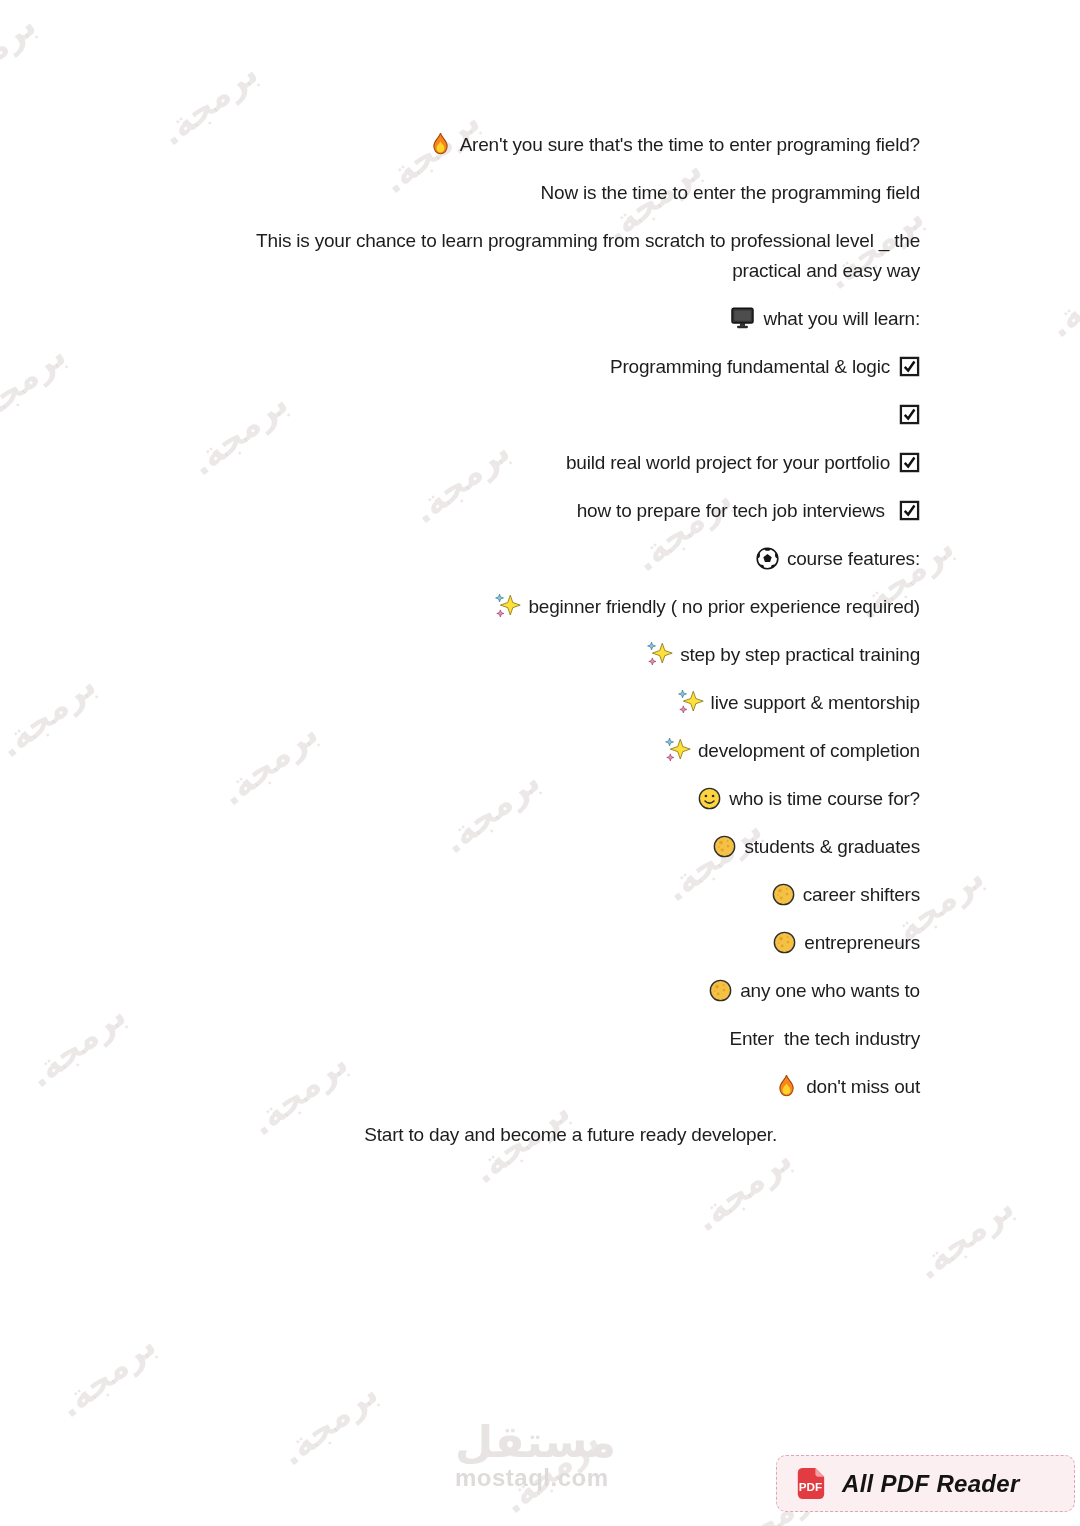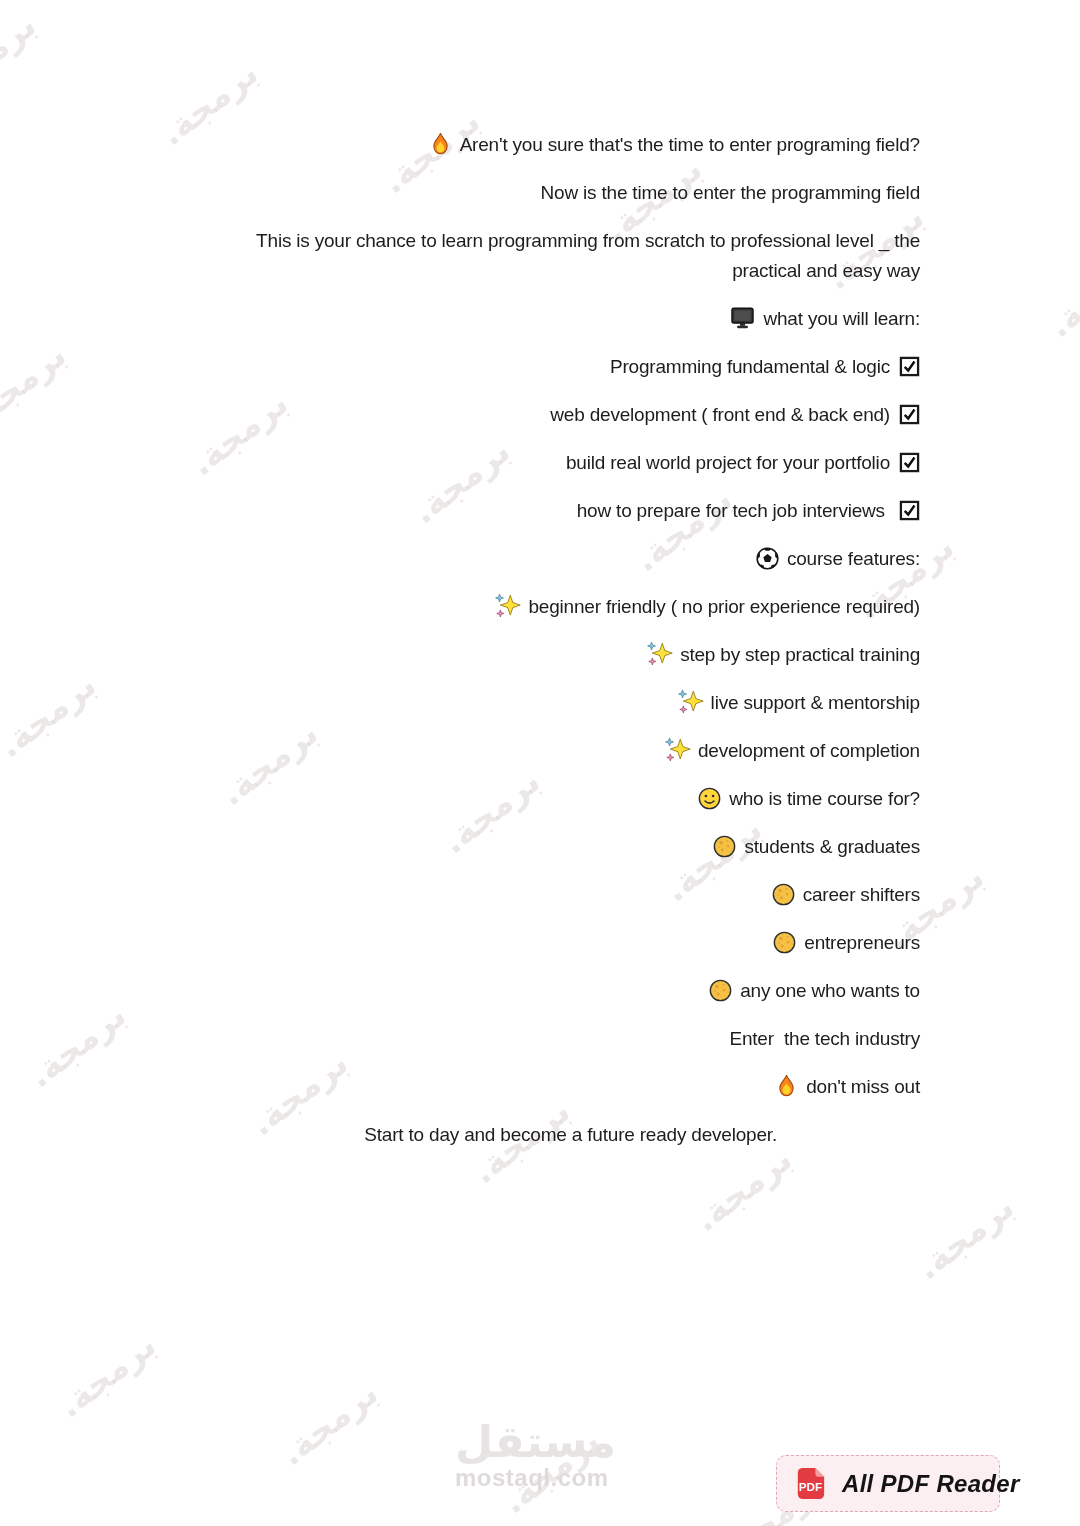"web development ( front end" span.line-text { html: <span>web development ( front end &amp; back end)</span> -> none }
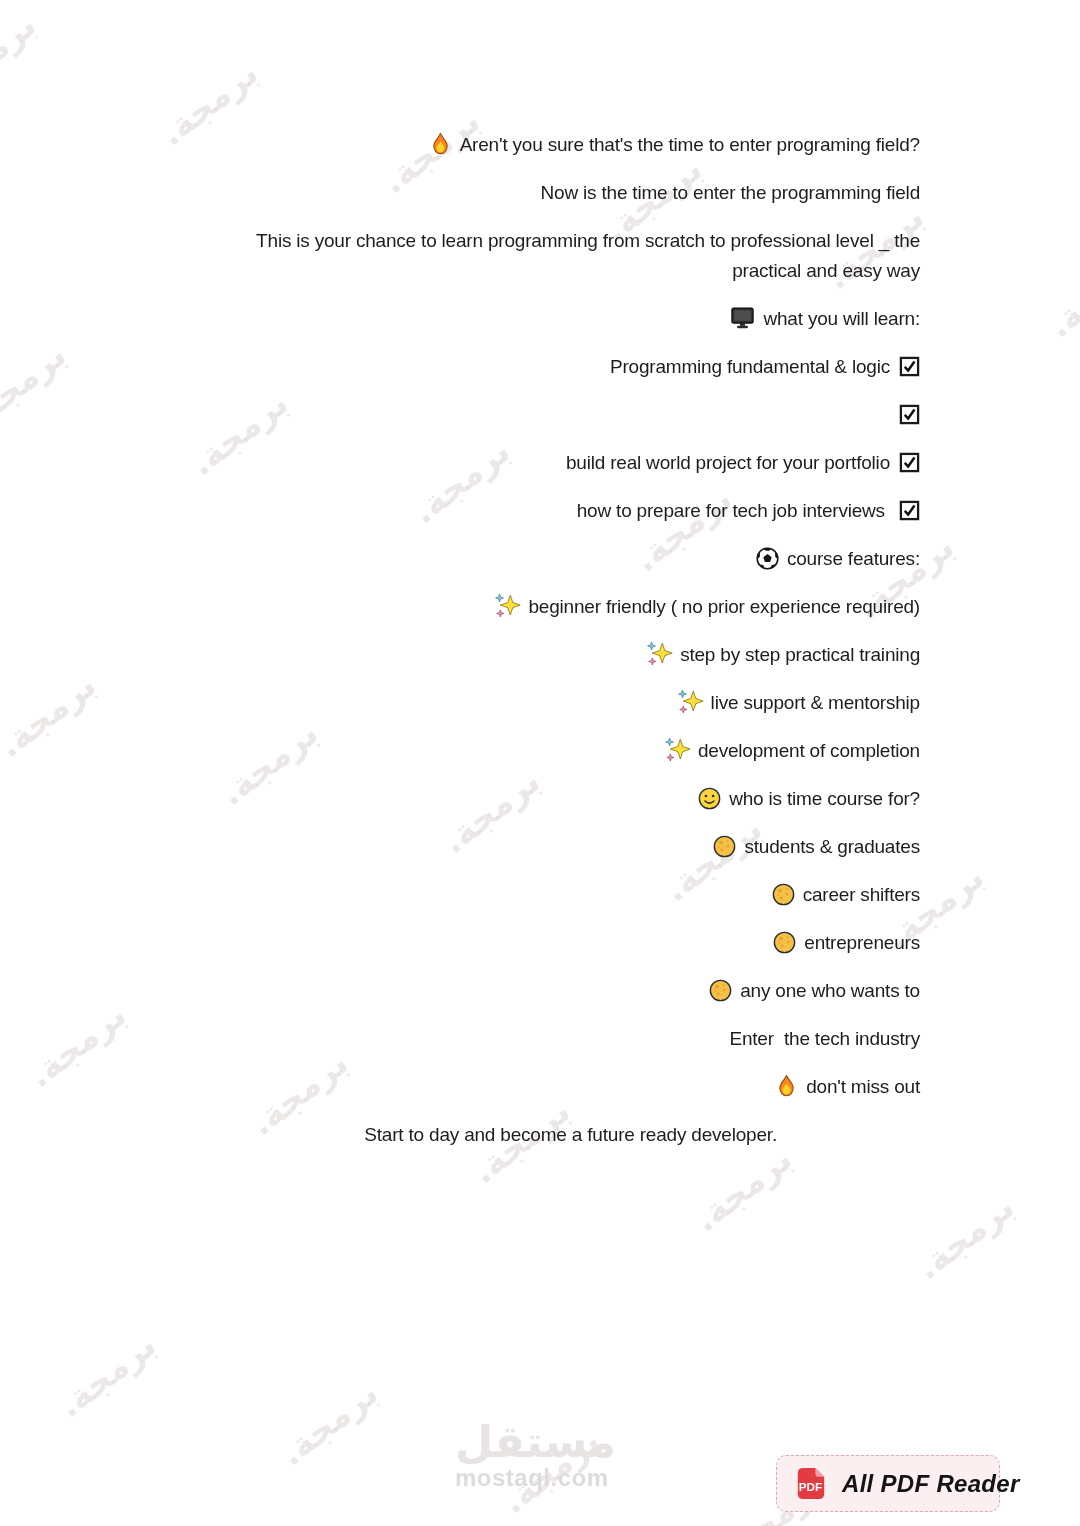"PDF" .badge { width: 224px -> 299px }
